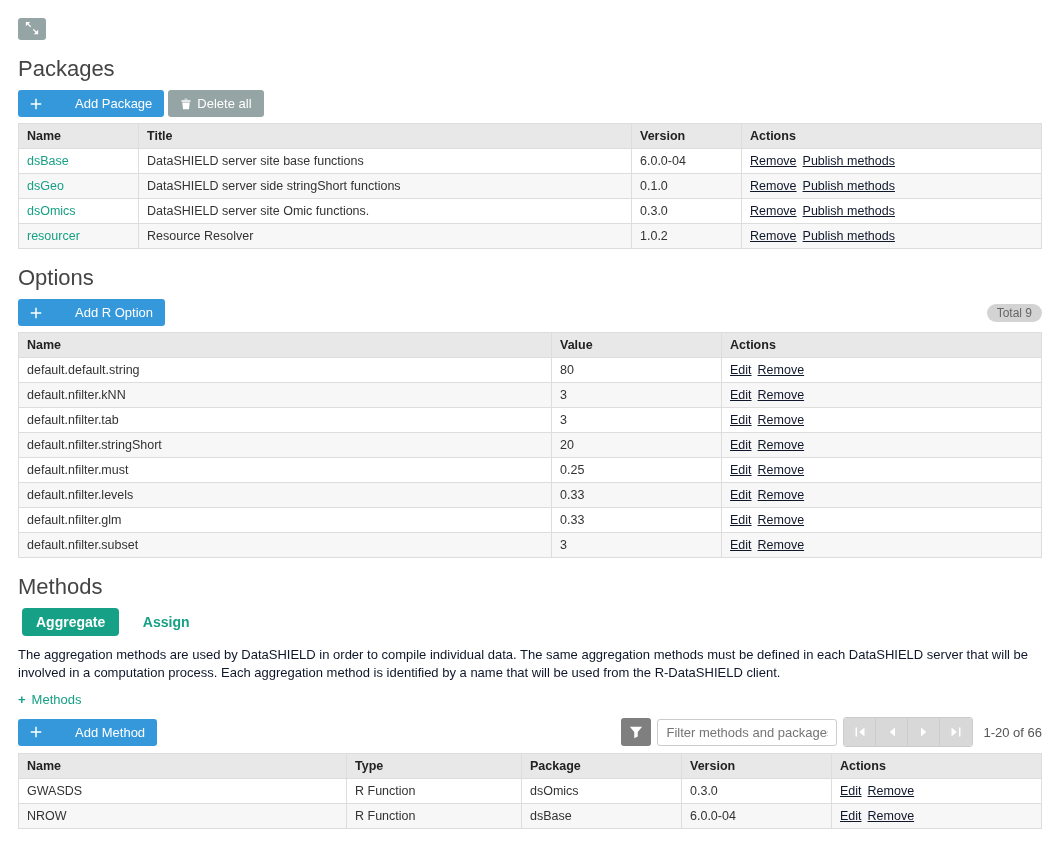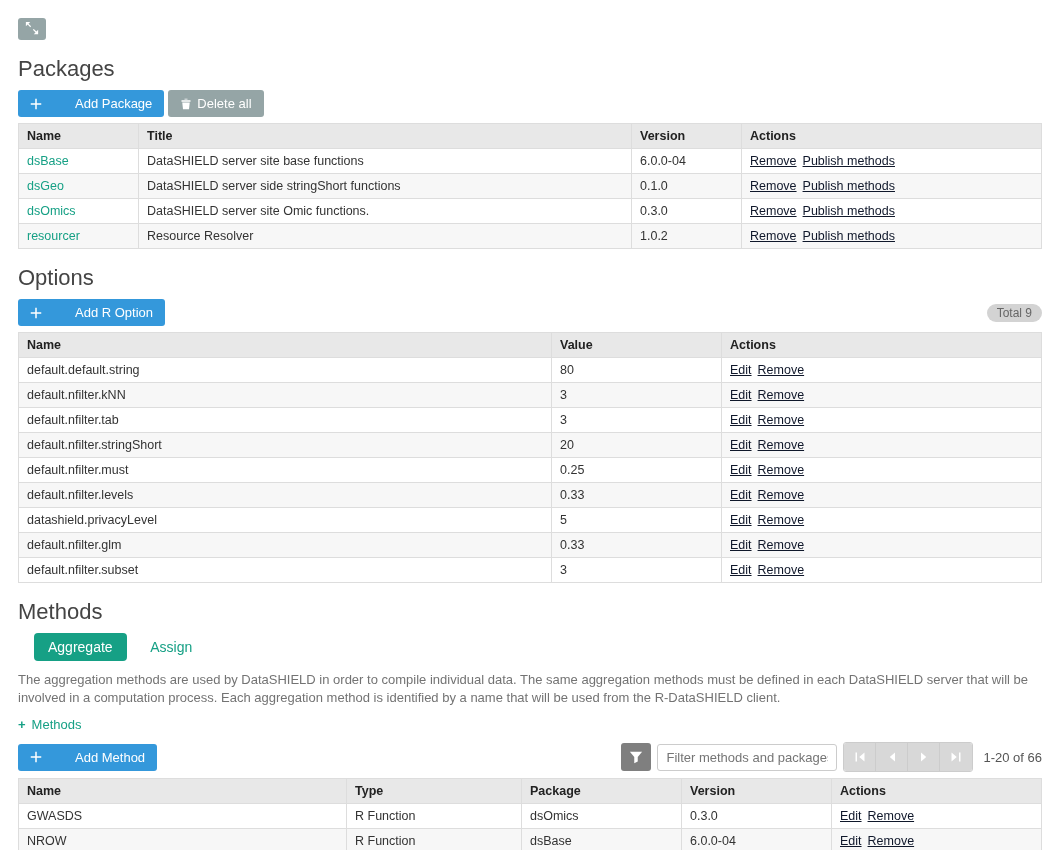"datashield.privacyLevel" tr { html: <tr> <td>datashield.privacyLevel</td> <td>5</td> <td><a>Edit</a><a>Remove</a></td> </tr> -> none }
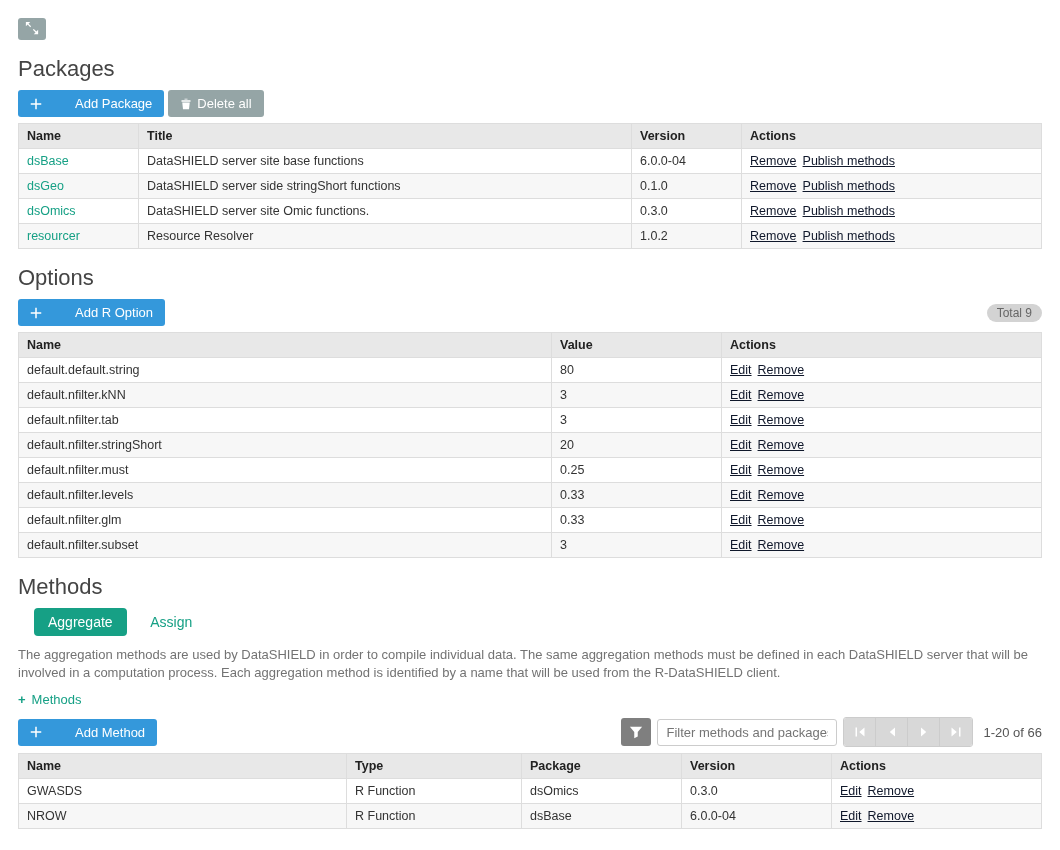"Aggregate Assign" .tabs { font-weight: none -> bold; margin: 6px 16px 10px -> 6px 4px 10px }
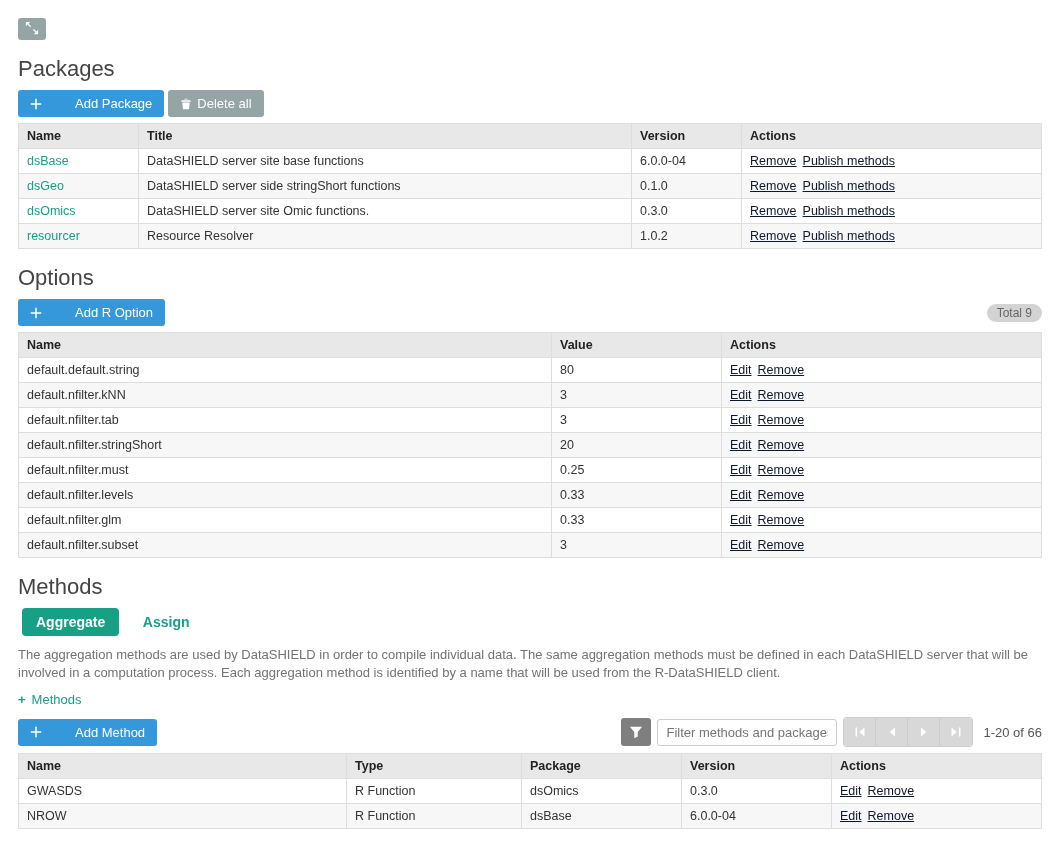"The aggregation methods are used" .desc { color: #737373 -> #0f172a }
